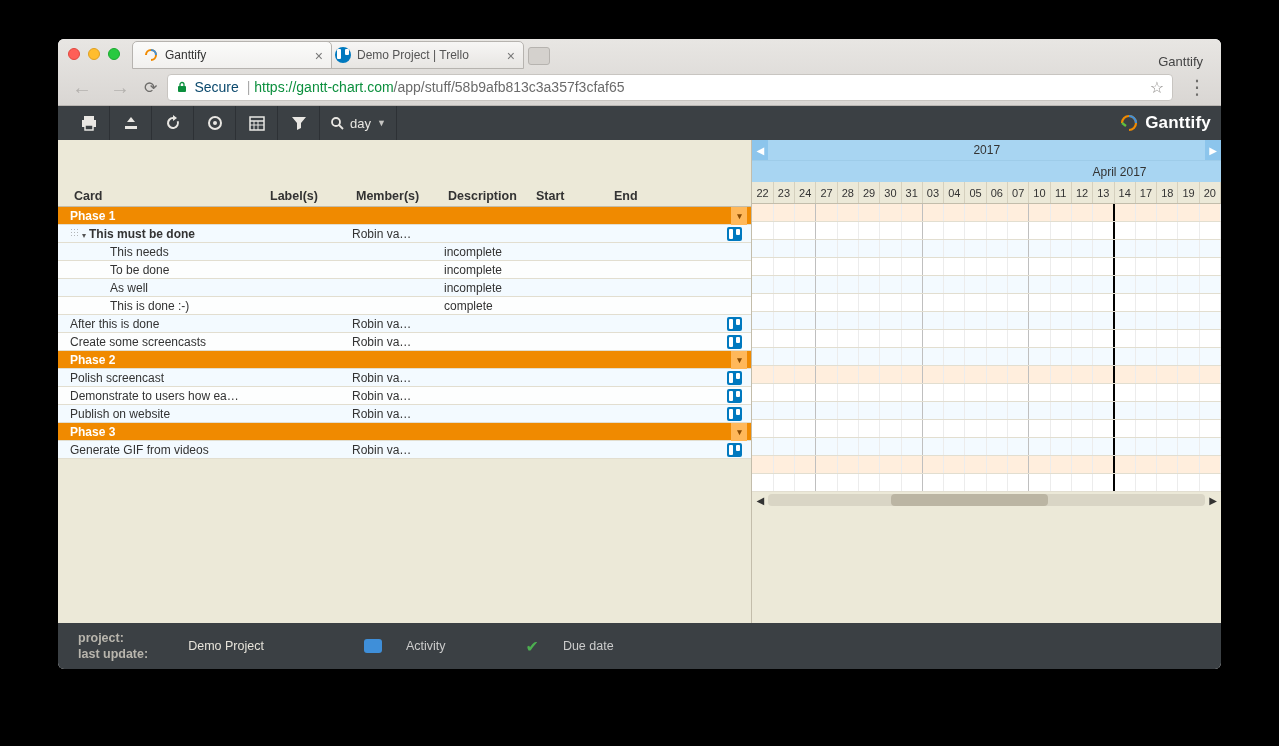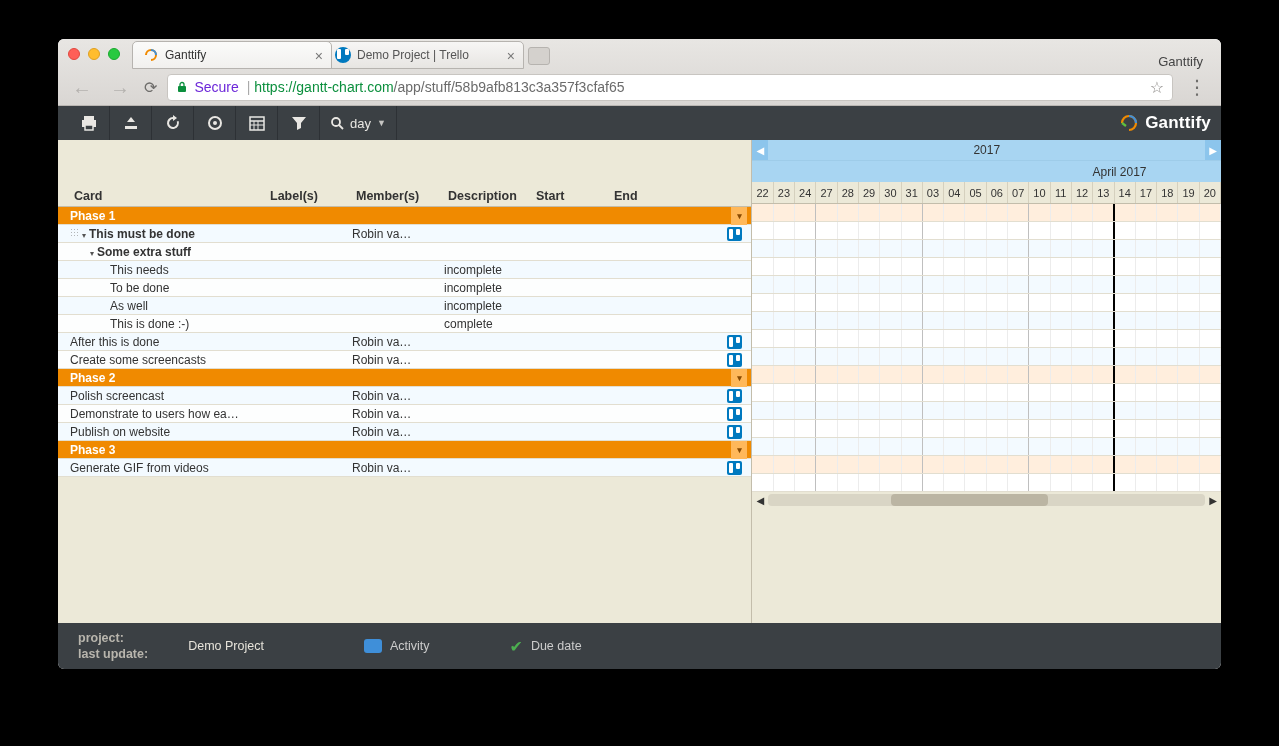"Secure" .secure { color: #6d28d9 -> #0c4a6e }
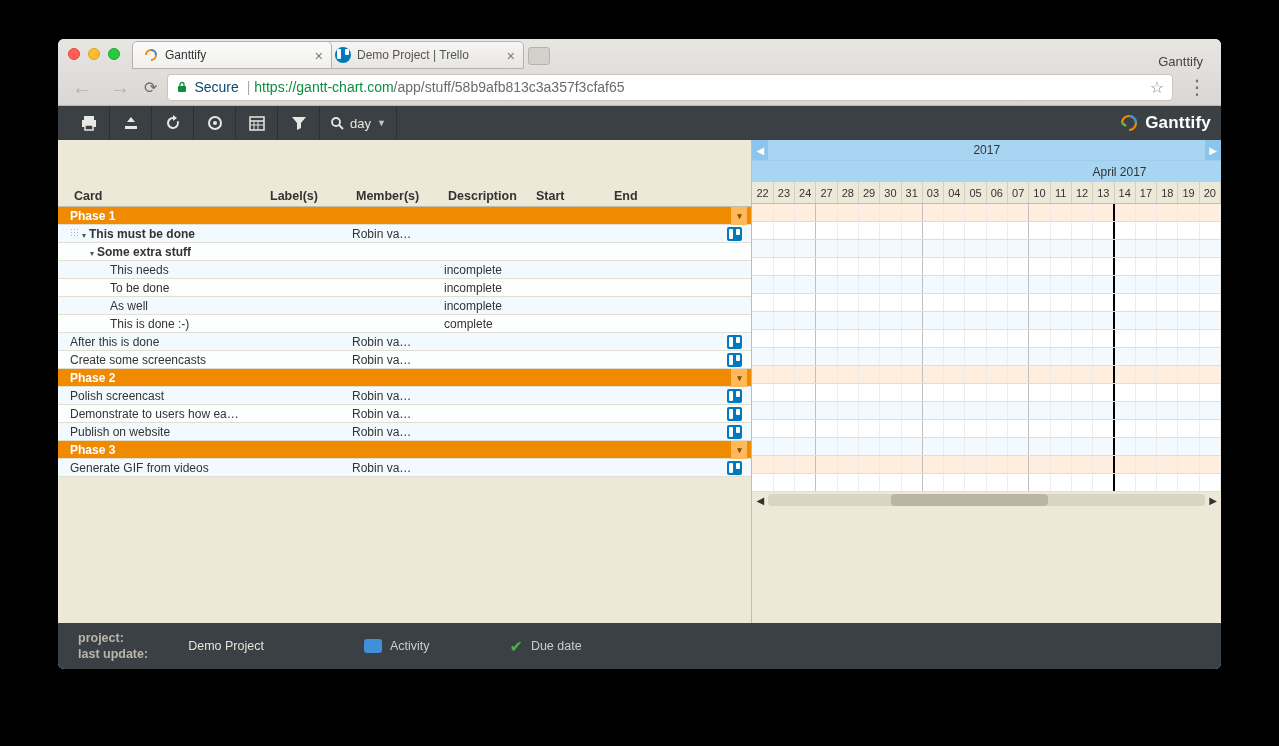"▾ Some extra stuff" div.row { html: <div> <div><span>▾</span><span>Some extra stuff</span></div> <div></div> <div></div> <div></div> <div></div> <div></div> <div></div> </div> -> none }
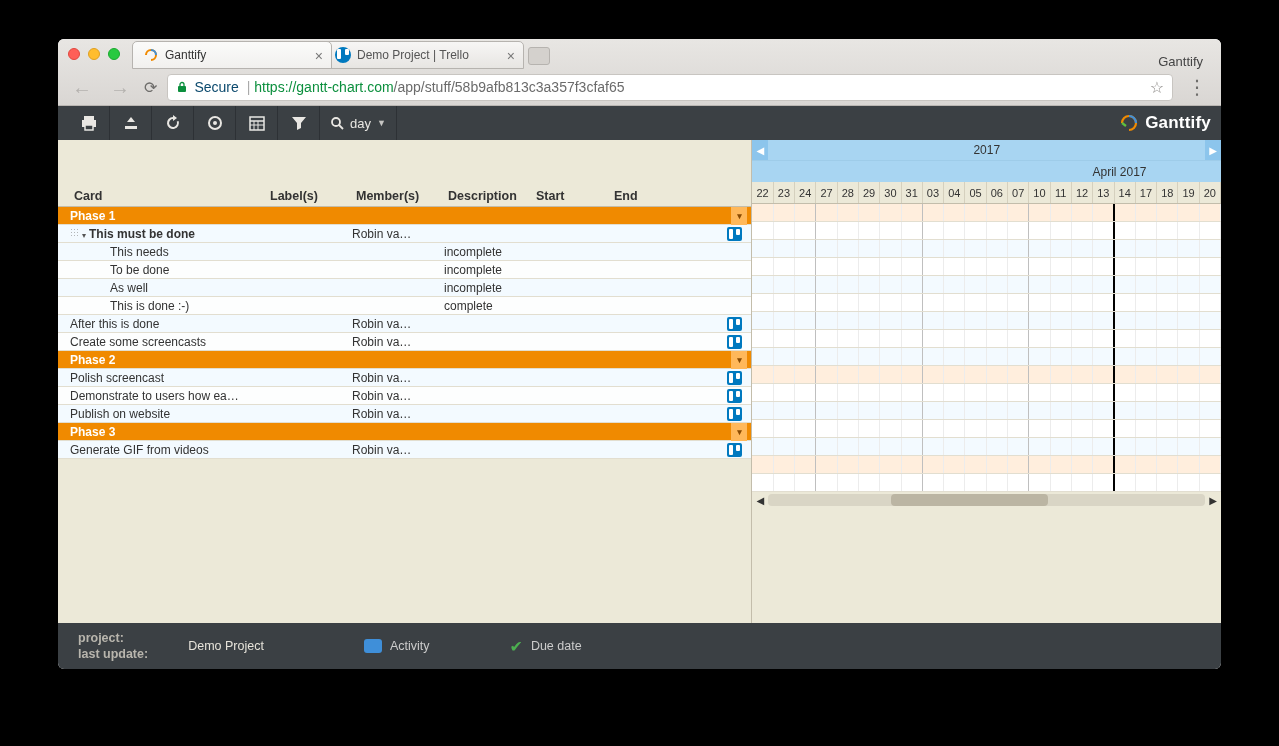"Activity" .legend { gap: 8px -> 24px }
